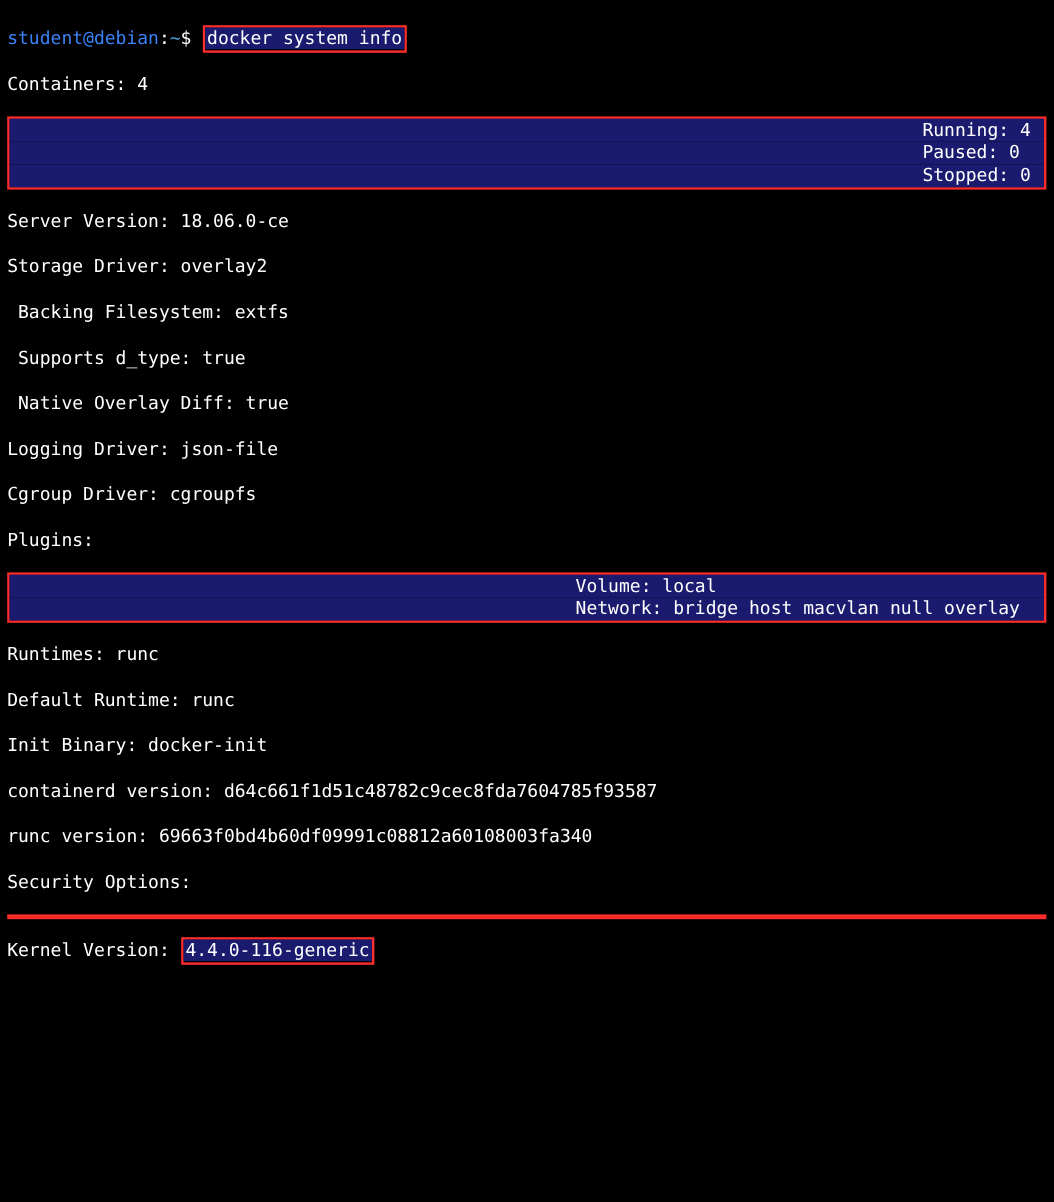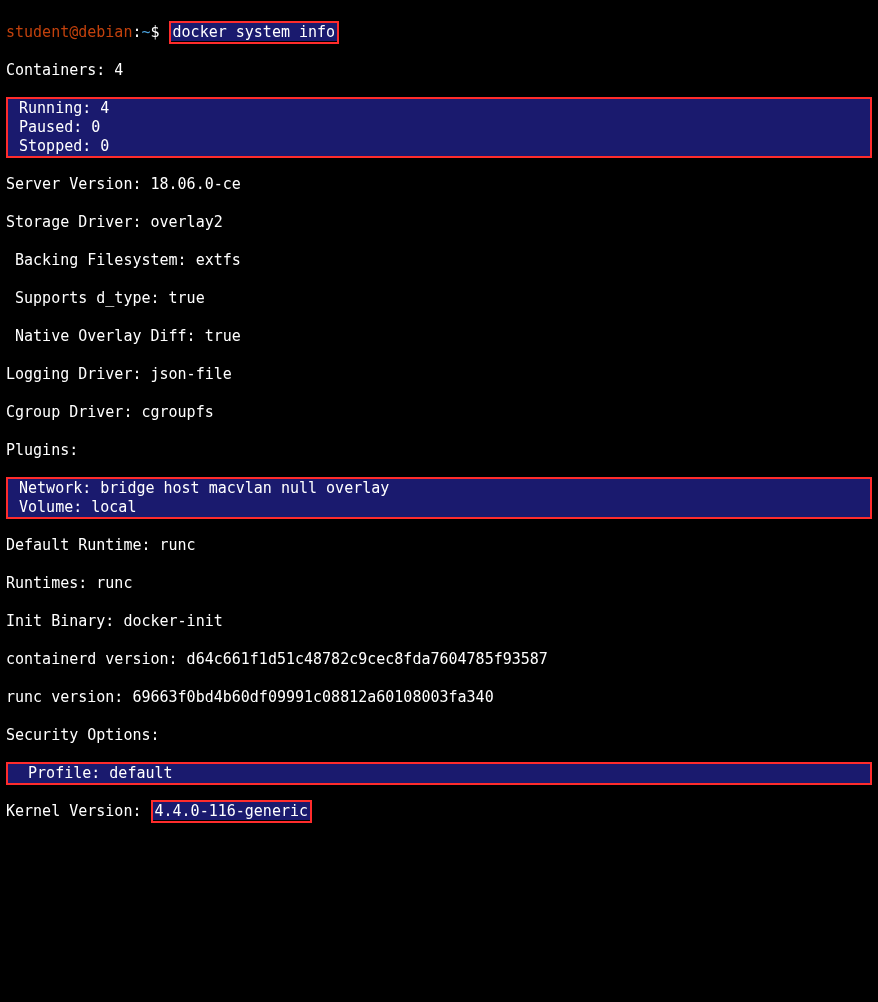"student@debian" .user { color: #c2410c -> #3b82f6 }
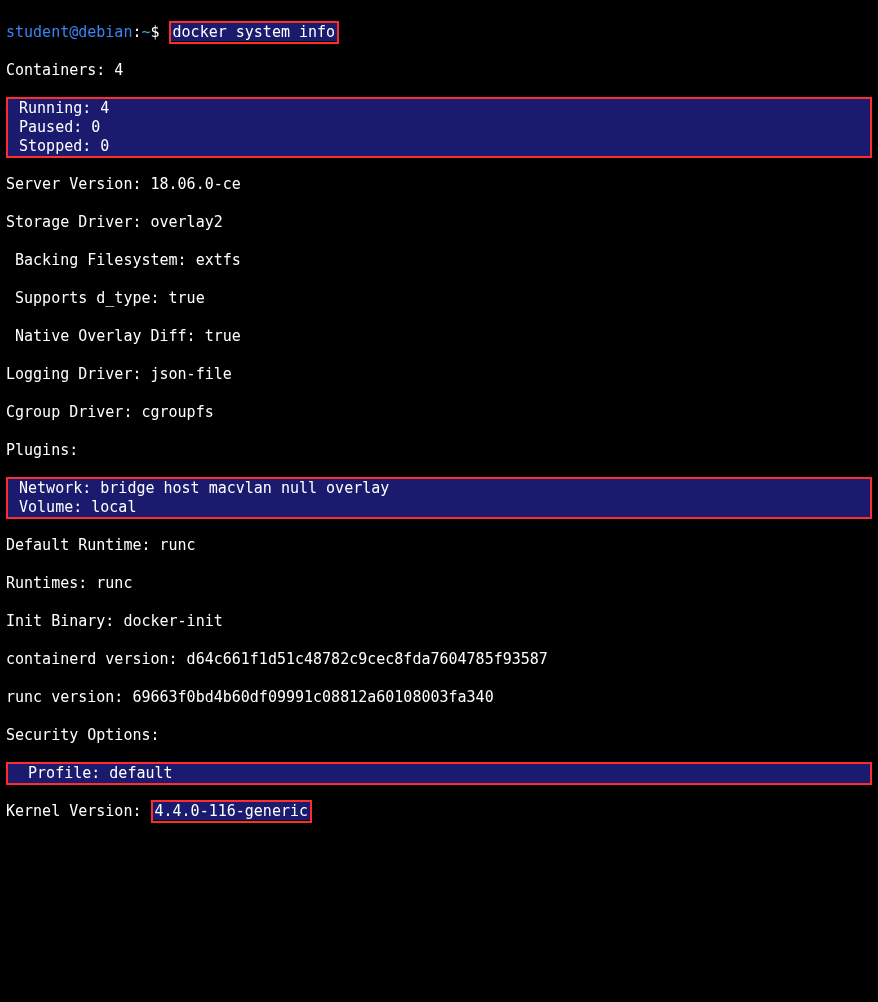"docker system info" .box .hl { text-align: none -> right }
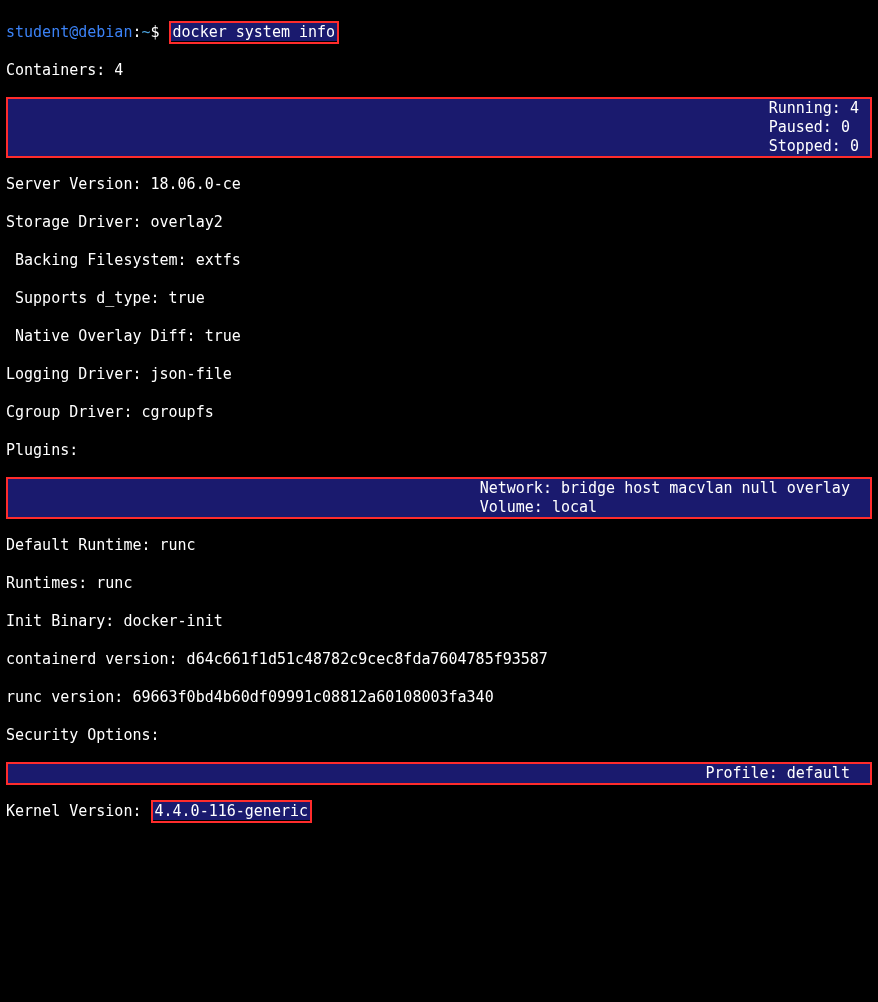"Network: bridge host macvlan null" span.hl { order: before "Volume: local" -> after "Volume: local" }
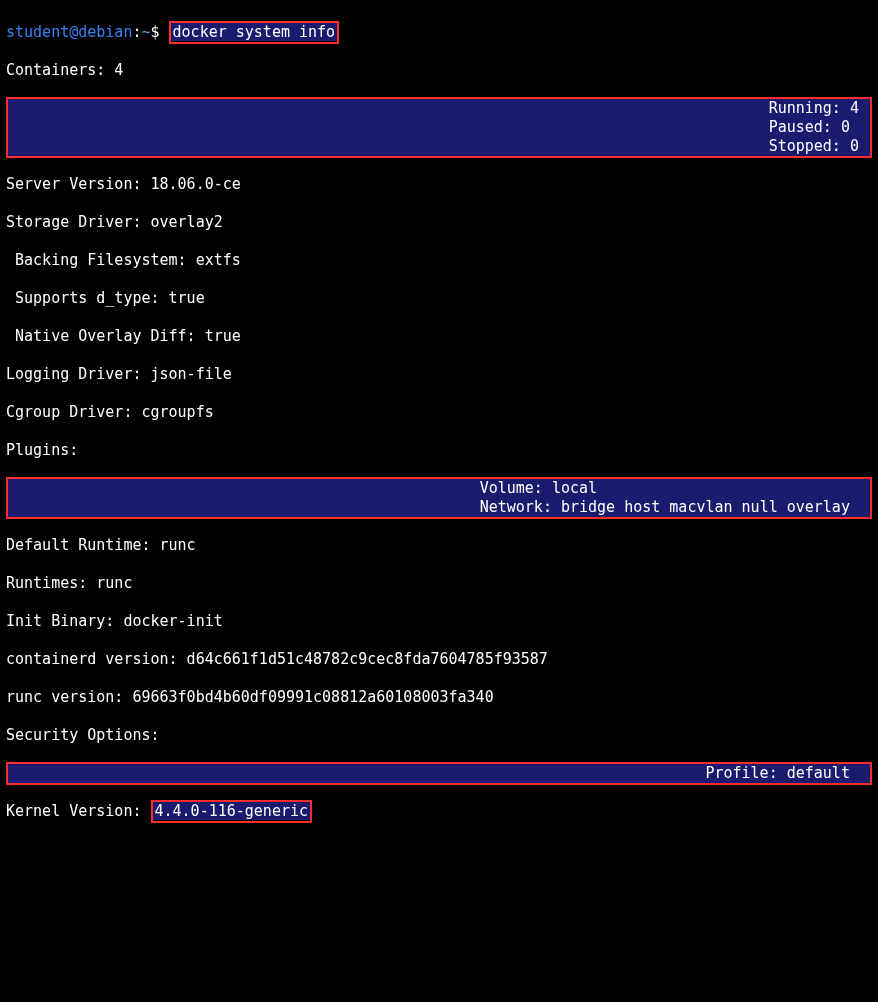"Default Runtime: runc" span.line { order: before "Runtimes: runc" -> after "Runtimes: runc" }
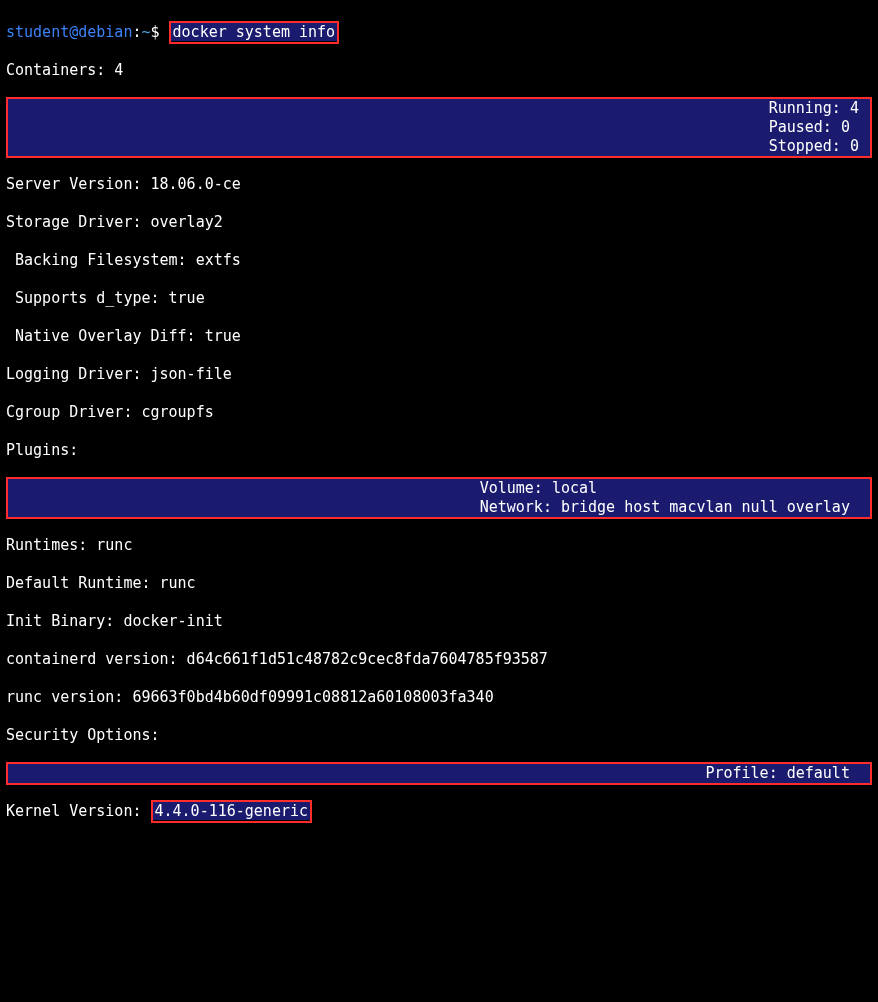"Profile: default" span.hl { html: <span> Profile: default </span> -> none }
